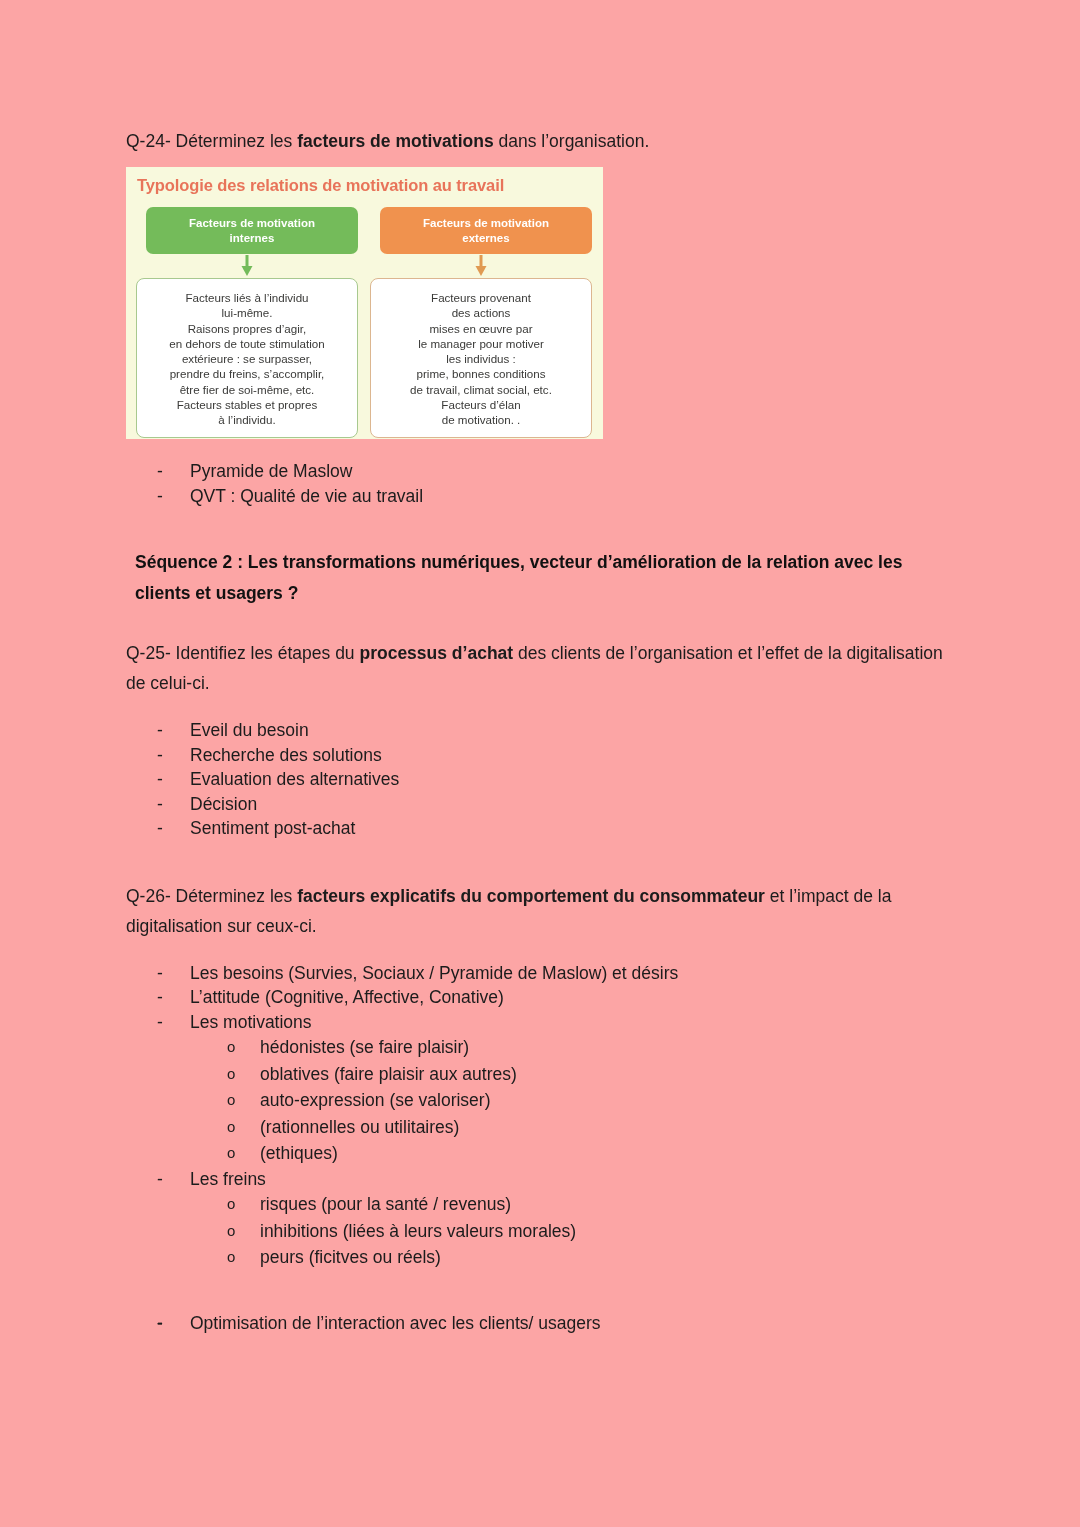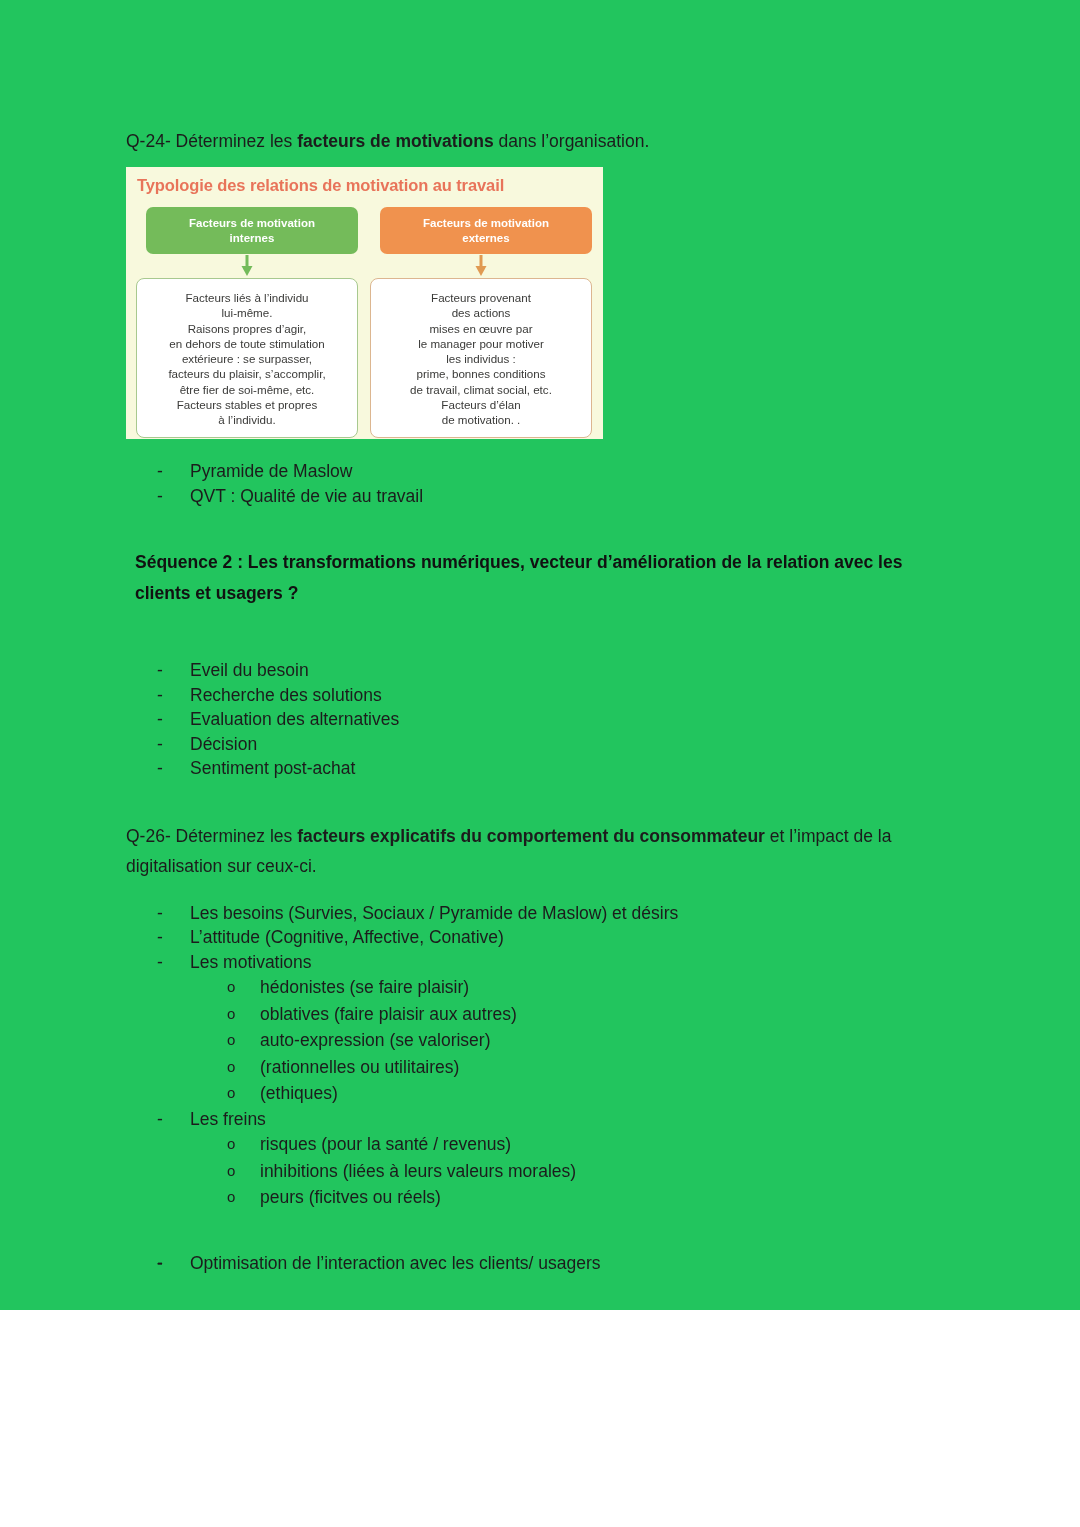"Q-24- Déterminez les facteurs de" .page { background: #22c55e -> #fca5a5; height: 1310px -> 1527px }
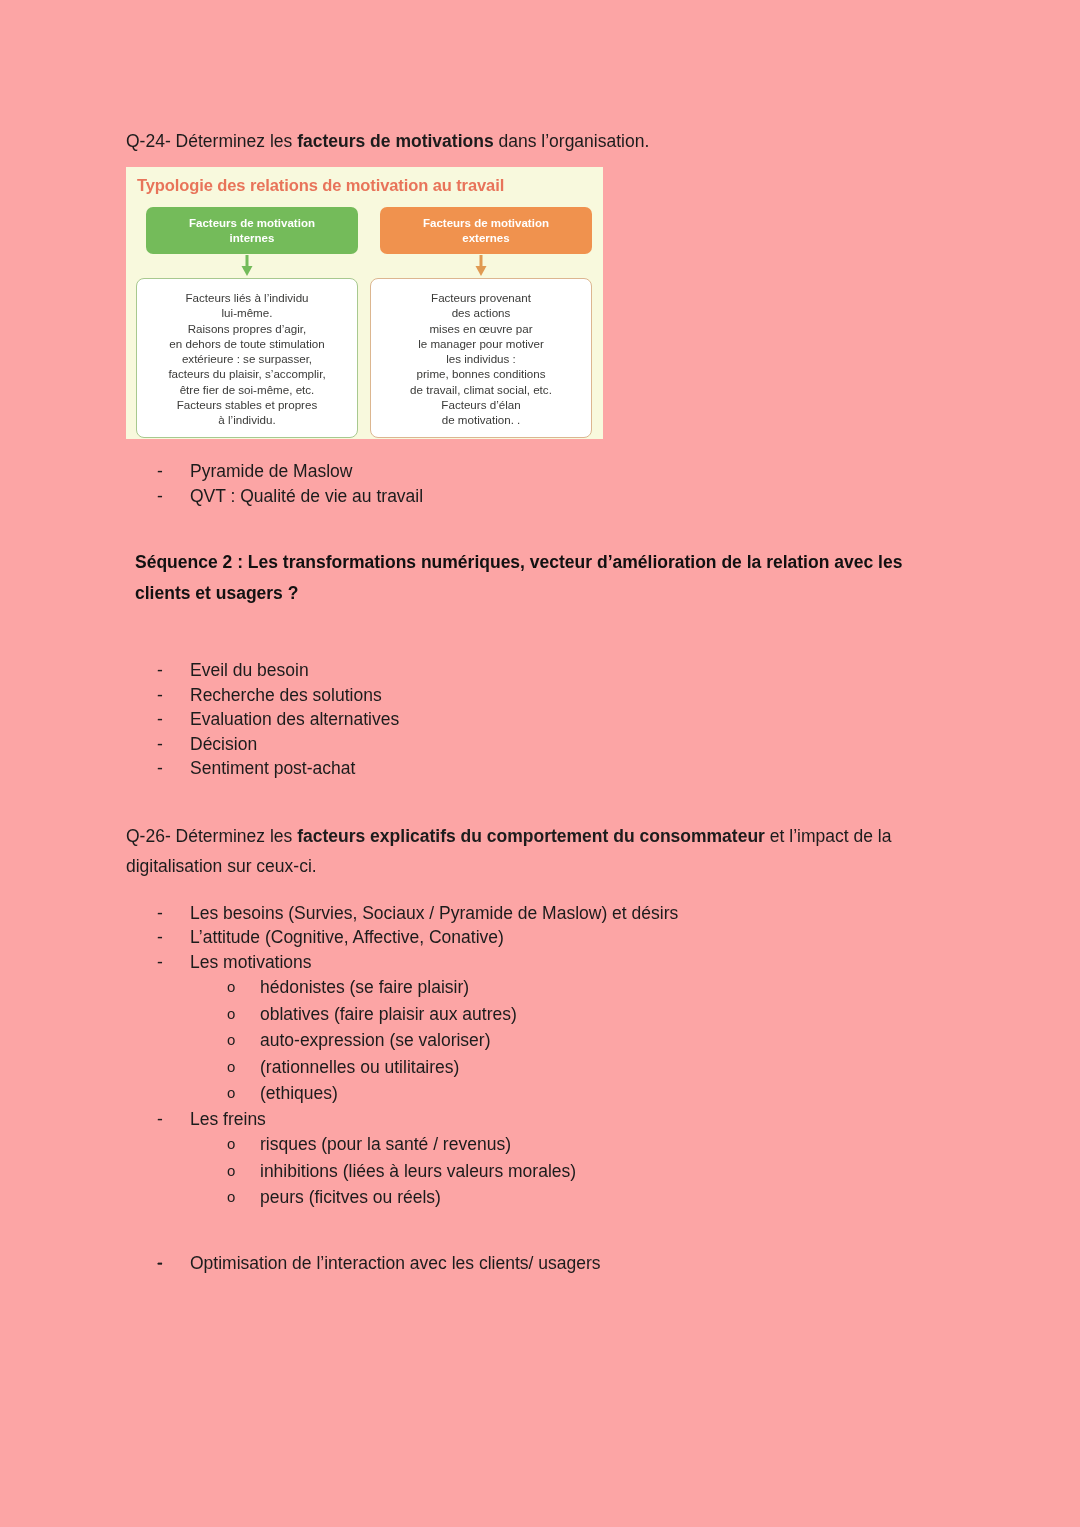"facteurs du plaisir, s’accomplir," span.ln { text: facteurs du plaisir -> prendre du freins }
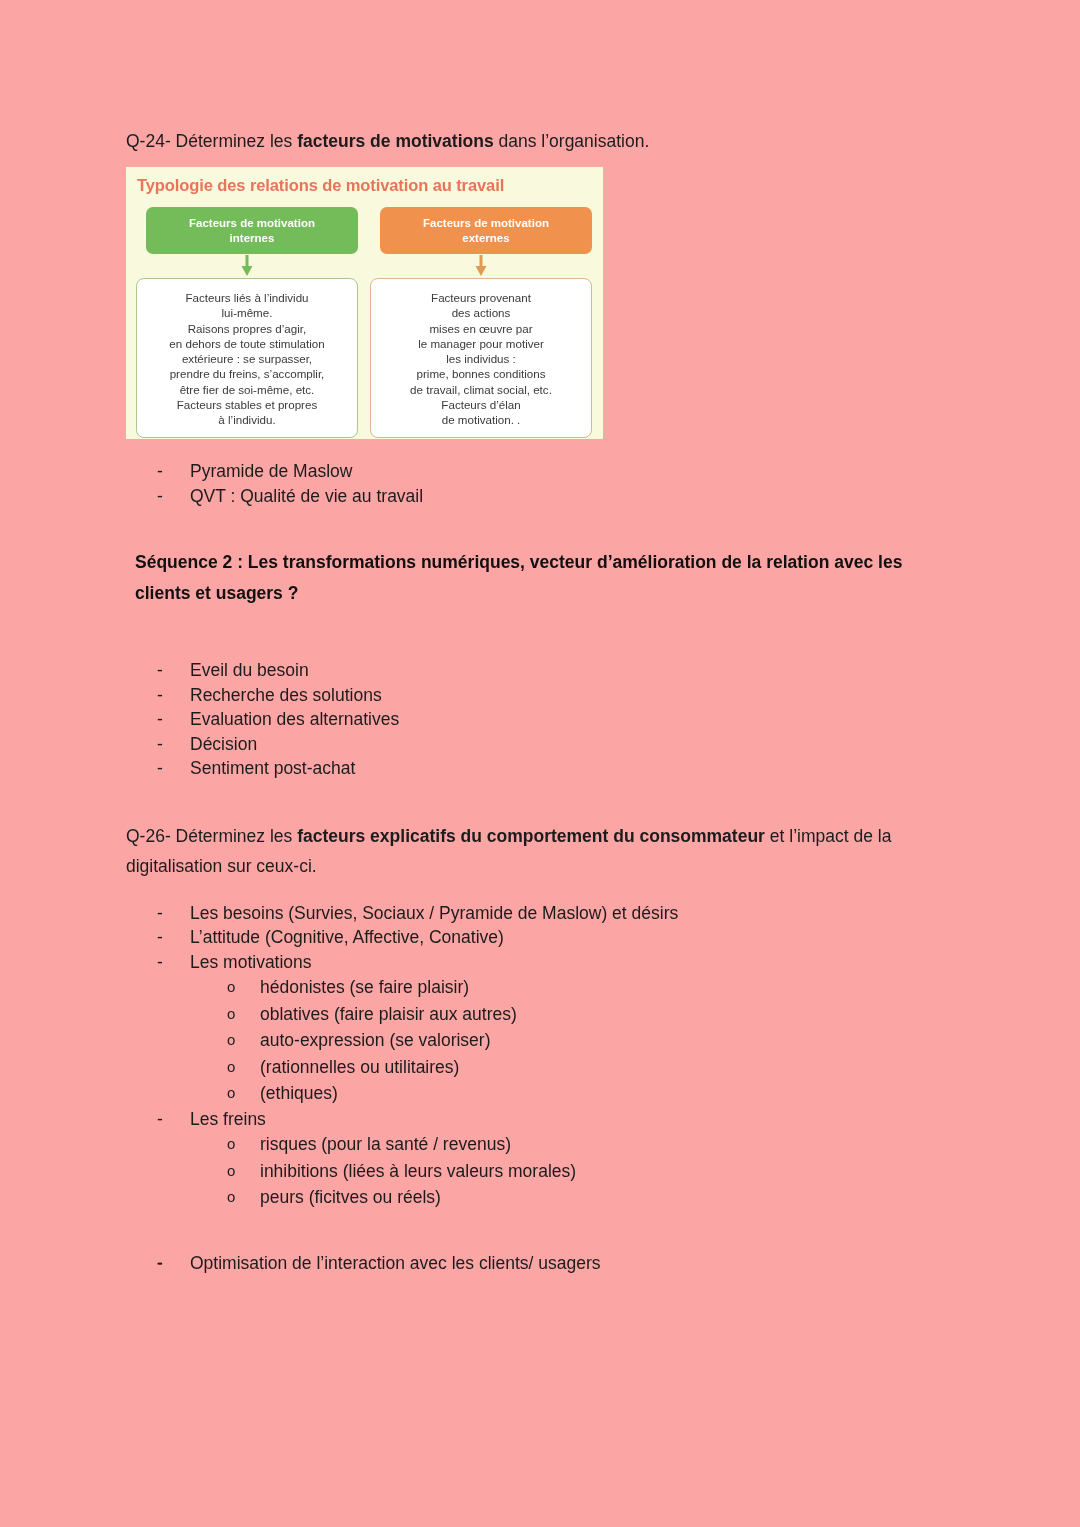"Q-25- Identifiez les étapes du" p.para { html: none -> <p> <span>Q-25- Identifiez les étapes du </span><b>processus d’achat</b><span> des clients de l’organisation et l’effet de la digitalisation de celui-ci.</span> </p> }
